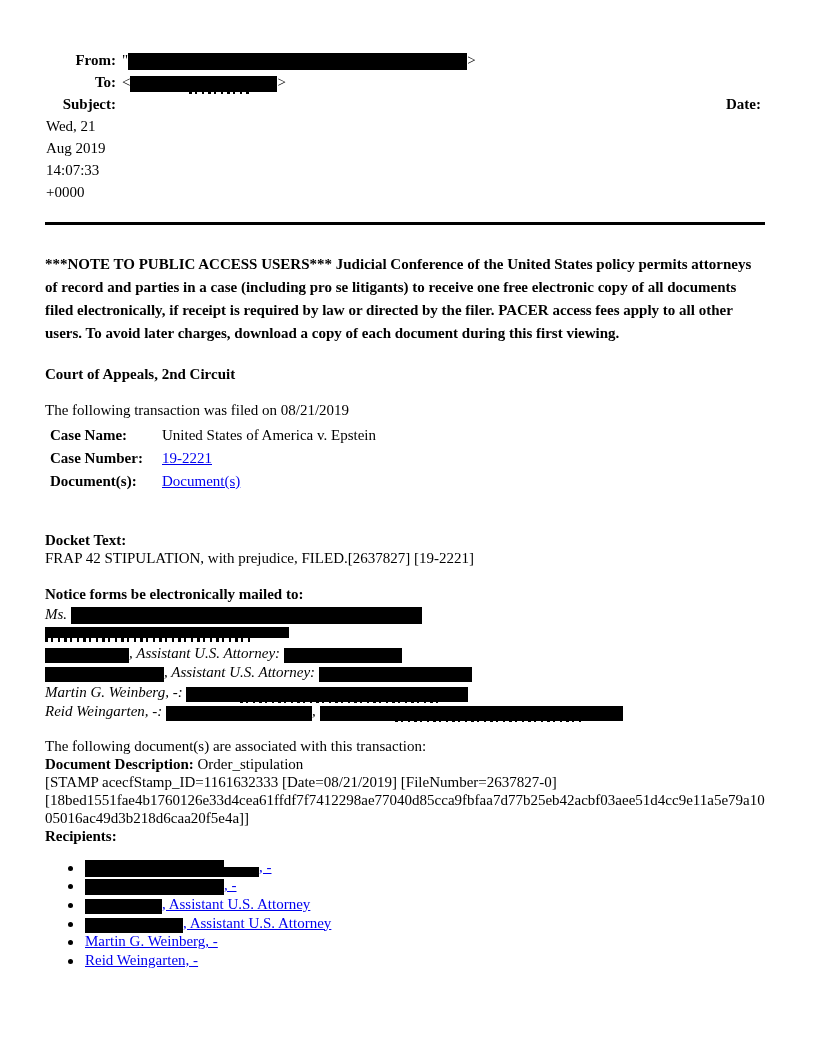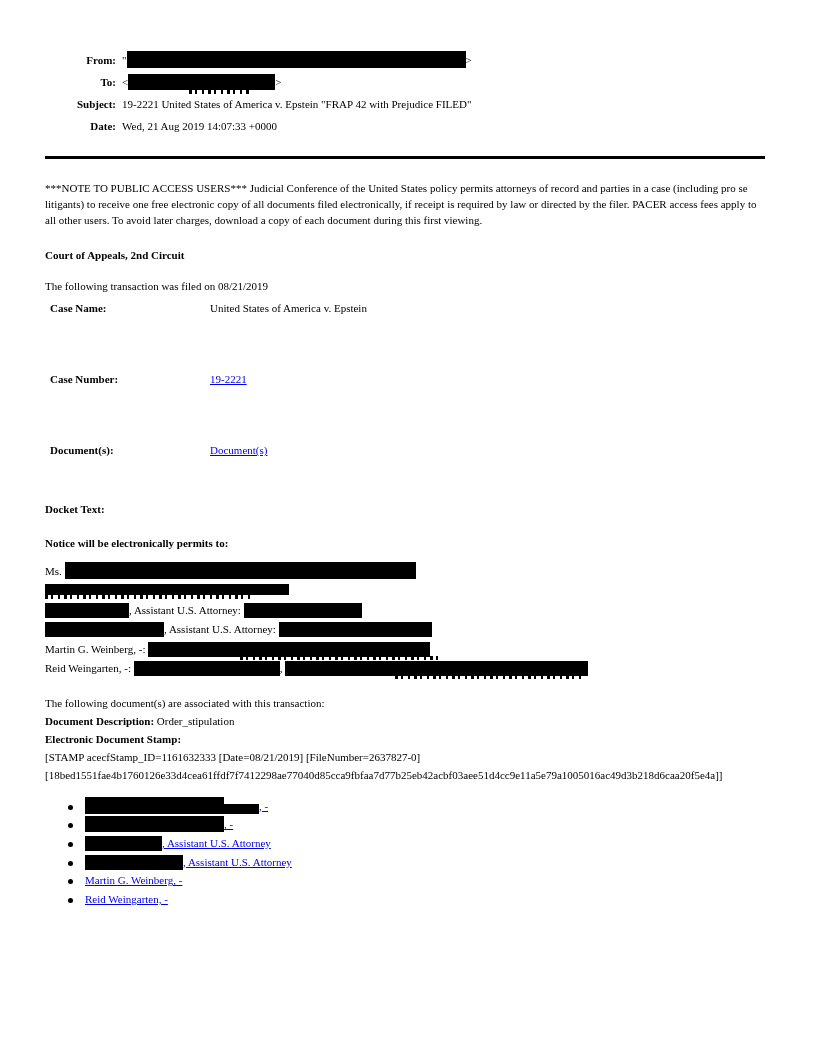"From:" .page { font-size: 11px -> 15px }
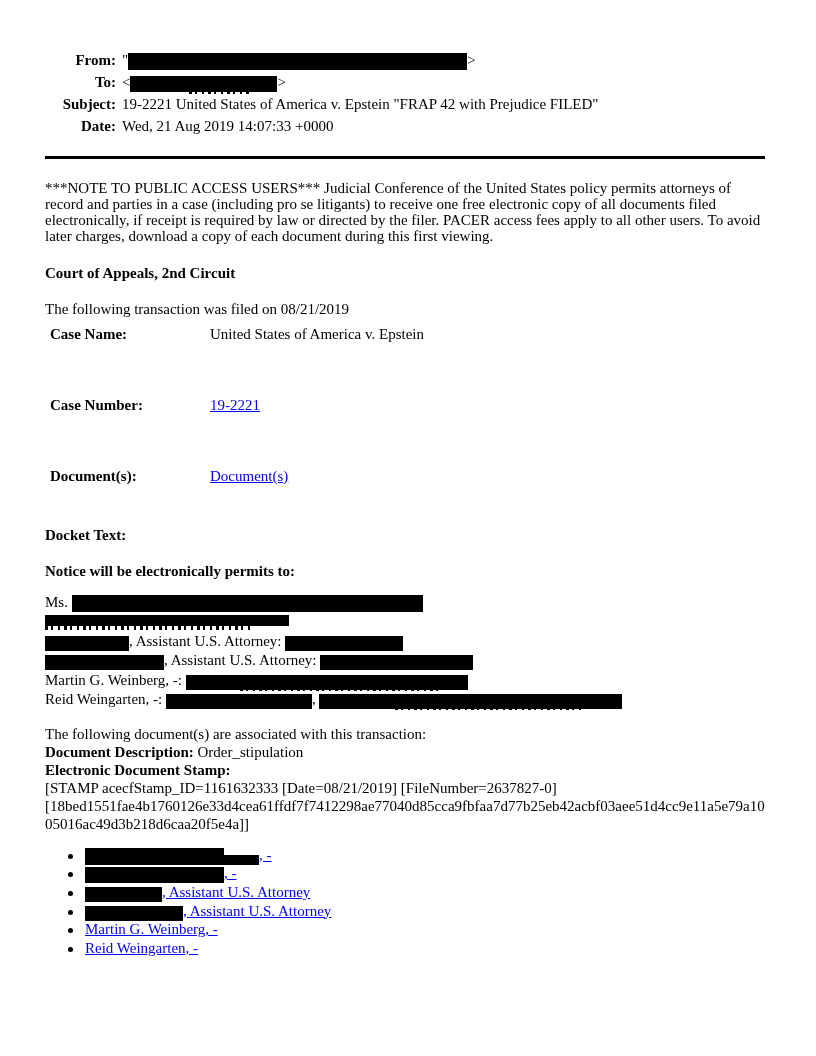"19-2221 United States of America" div.val { html: <div>19-2221 United States of America v. Epstein "FRAP 42 with Prejudice FILED"</div> -> none }
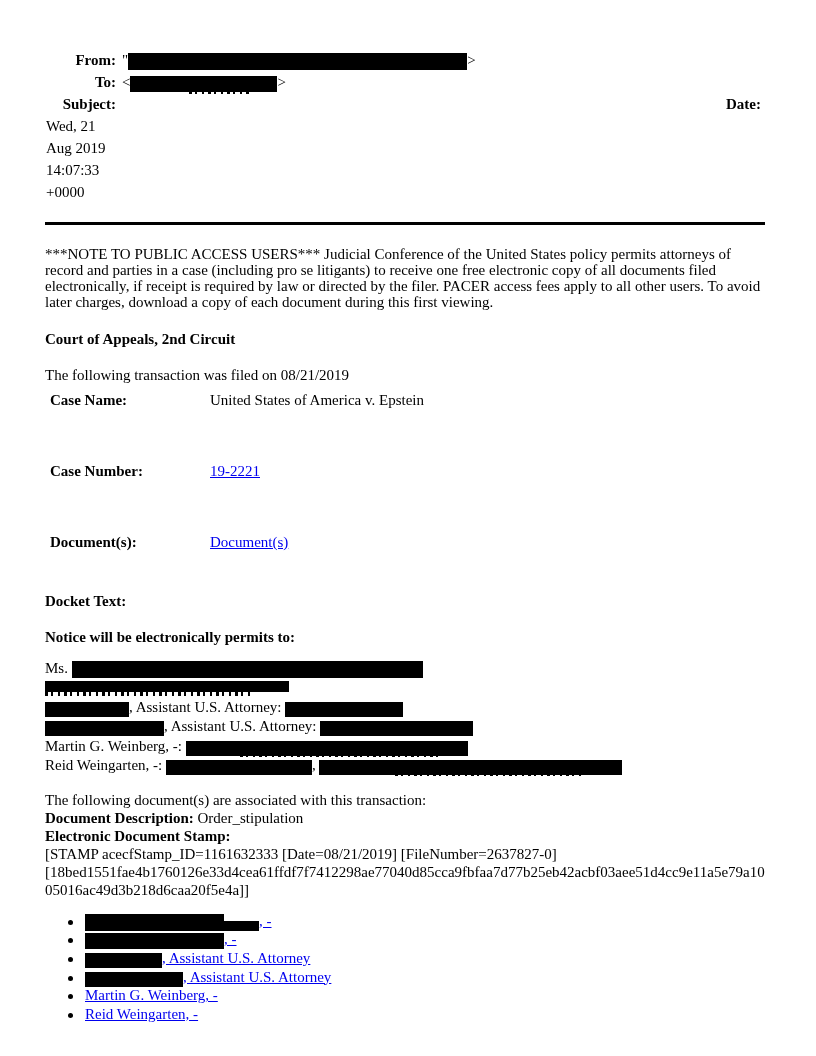"***NOTE TO PUBLIC ACCESS USERS***" .note { font-weight: normal -> bold; line-height: 16px -> 23px; margin-top: 21px -> 28px }
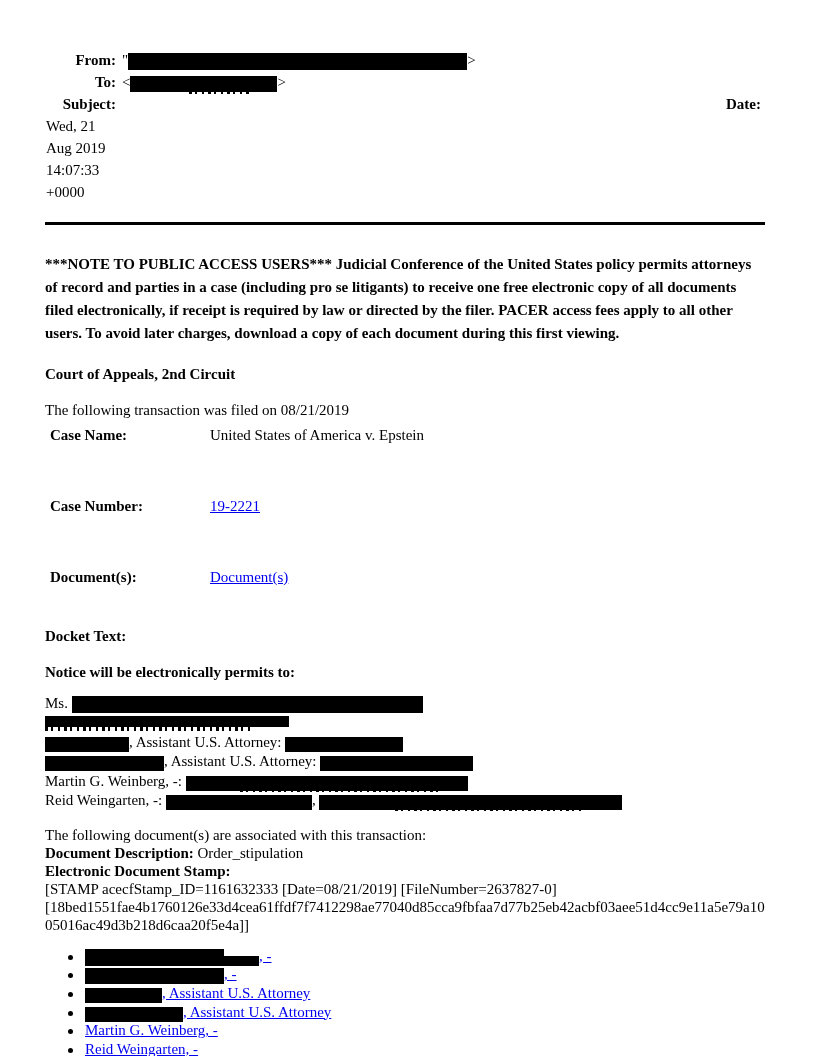"Case Name:" .case-table { gap: 48px -> none }
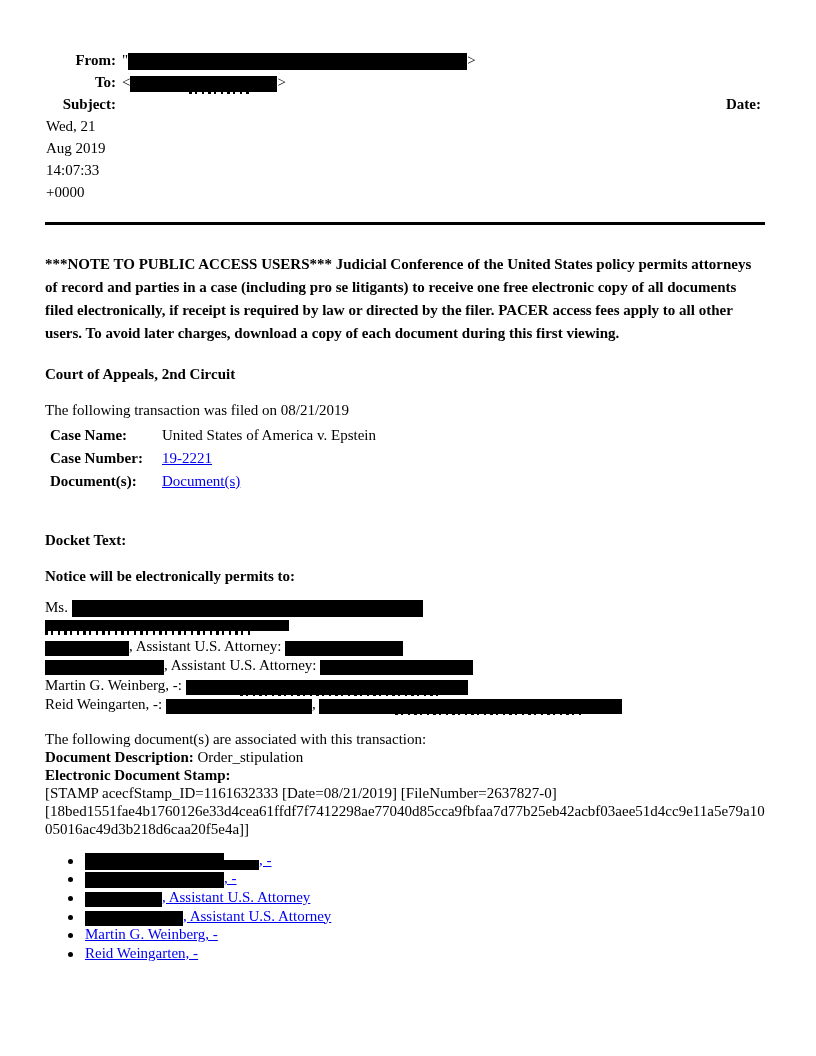"FRAP 42 STIPULATION, with prejudice," div.docket-body { html: none -> <div>FRAP 42 STIPULATION, with prejudice, FILED.[2637827] [19-2221]</div> }
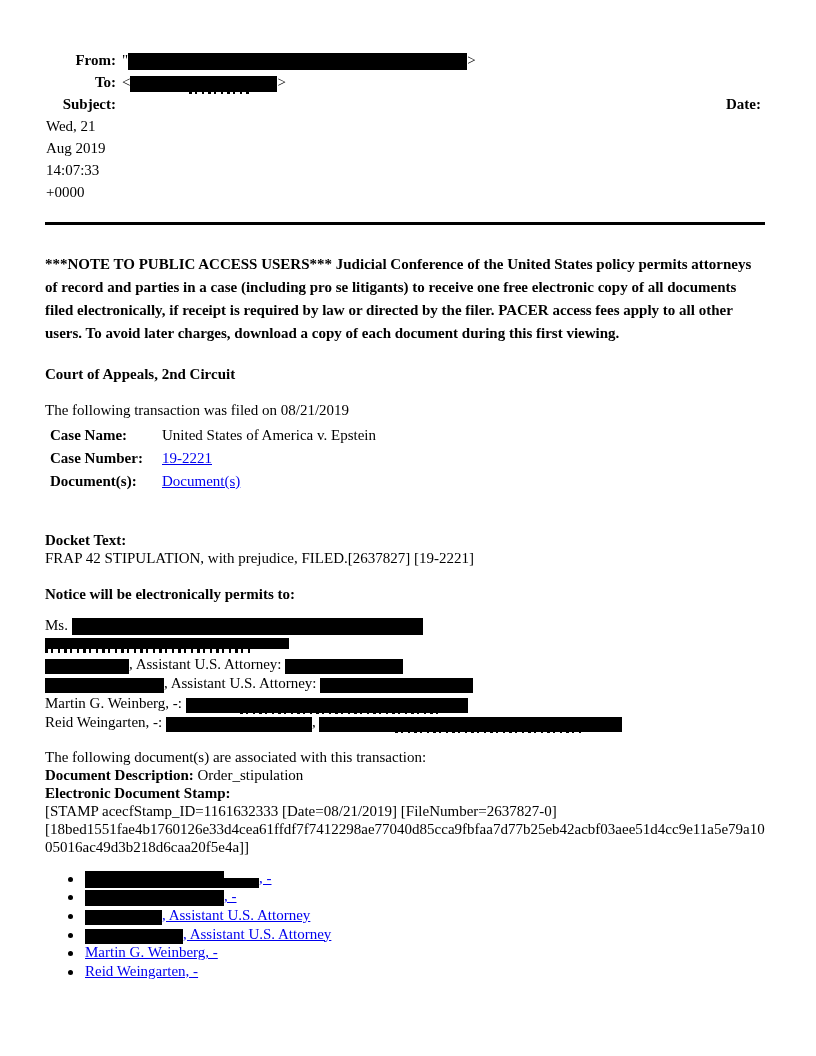"Notice will be electronically permits" div.mailed-heading { text: will be electronically permits -> forms be electronically mailed }
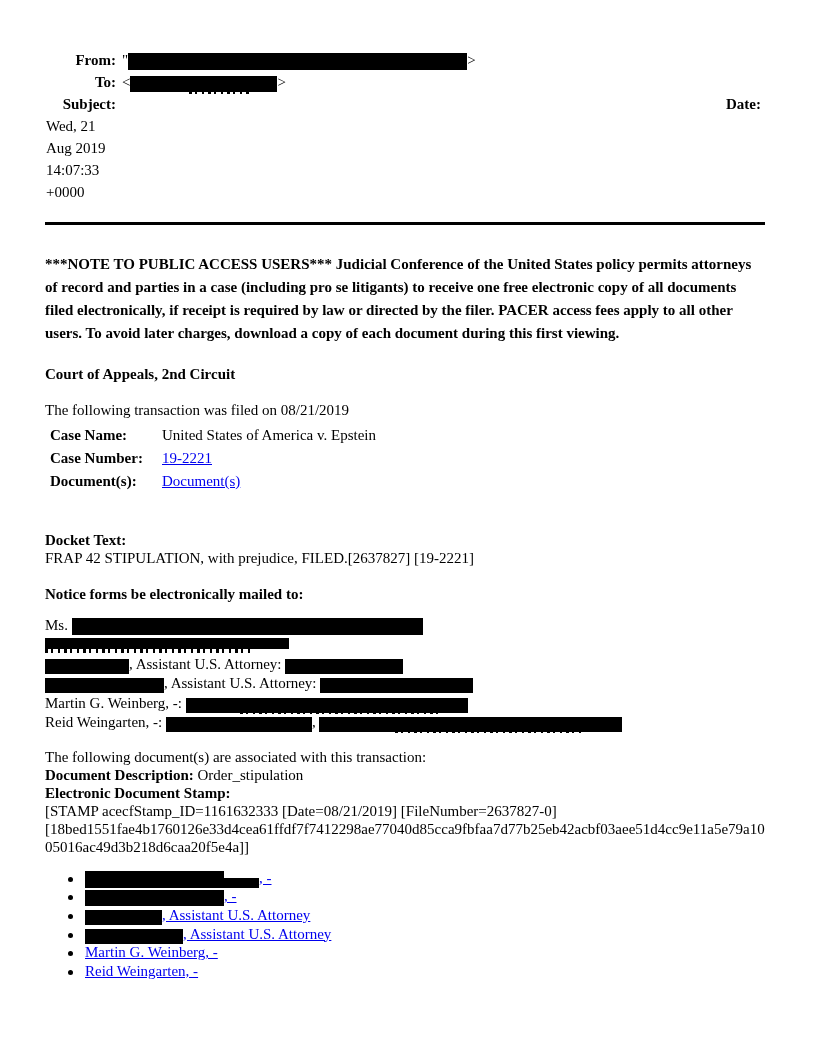"Ms." .mailed-list { font-style: none -> italic; margin-top: 13px -> 2px }
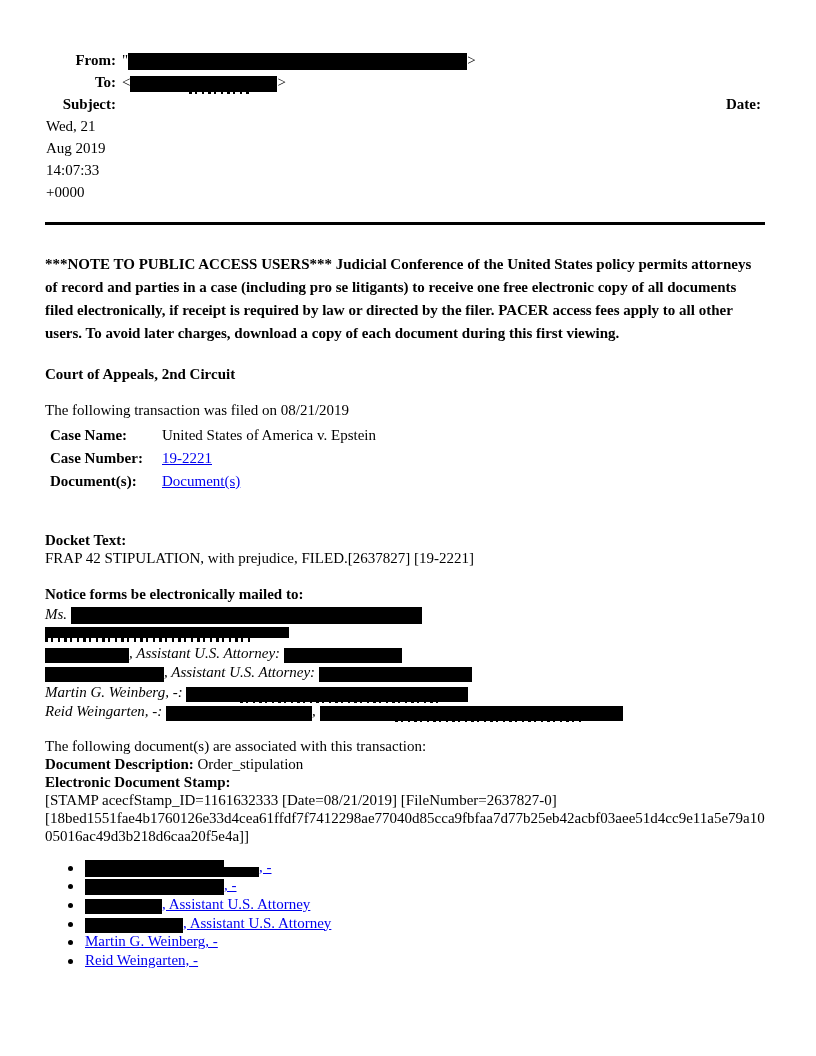"Electronic Document Stamp:" div.bold { html: <div>Electronic Document Stamp:</div> -> none }
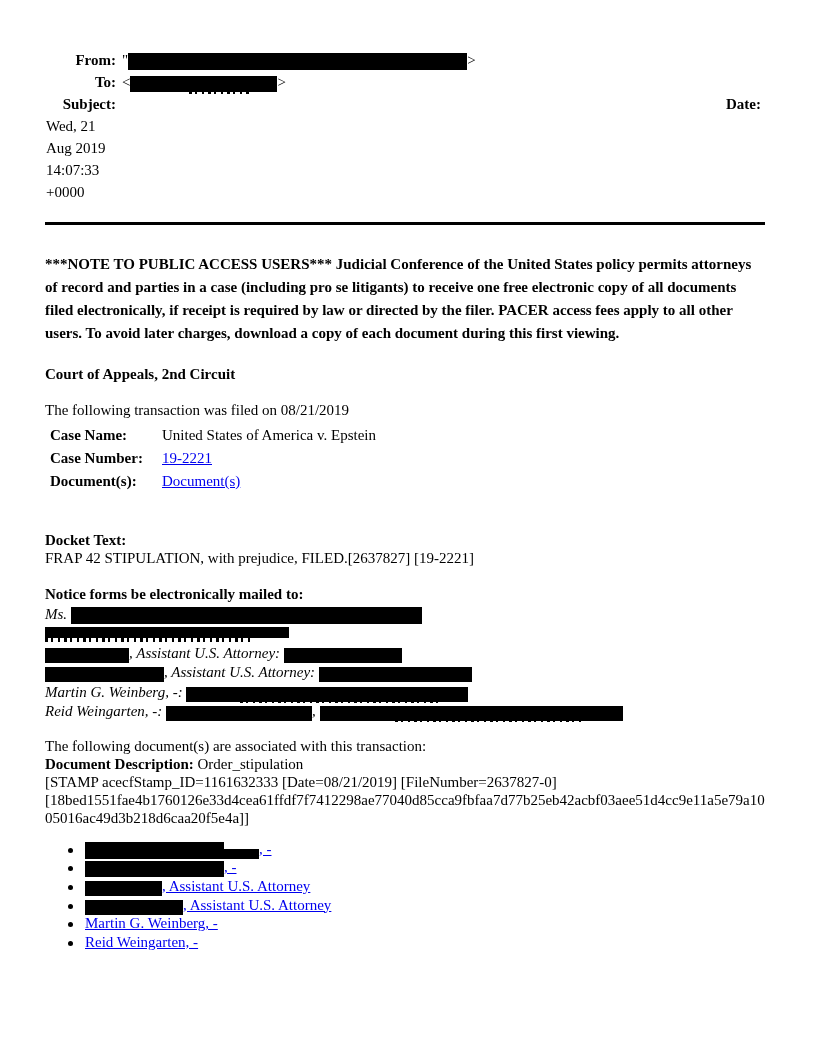"Recipients:" div.bold { html: none -> <div>Recipients:</div> }
